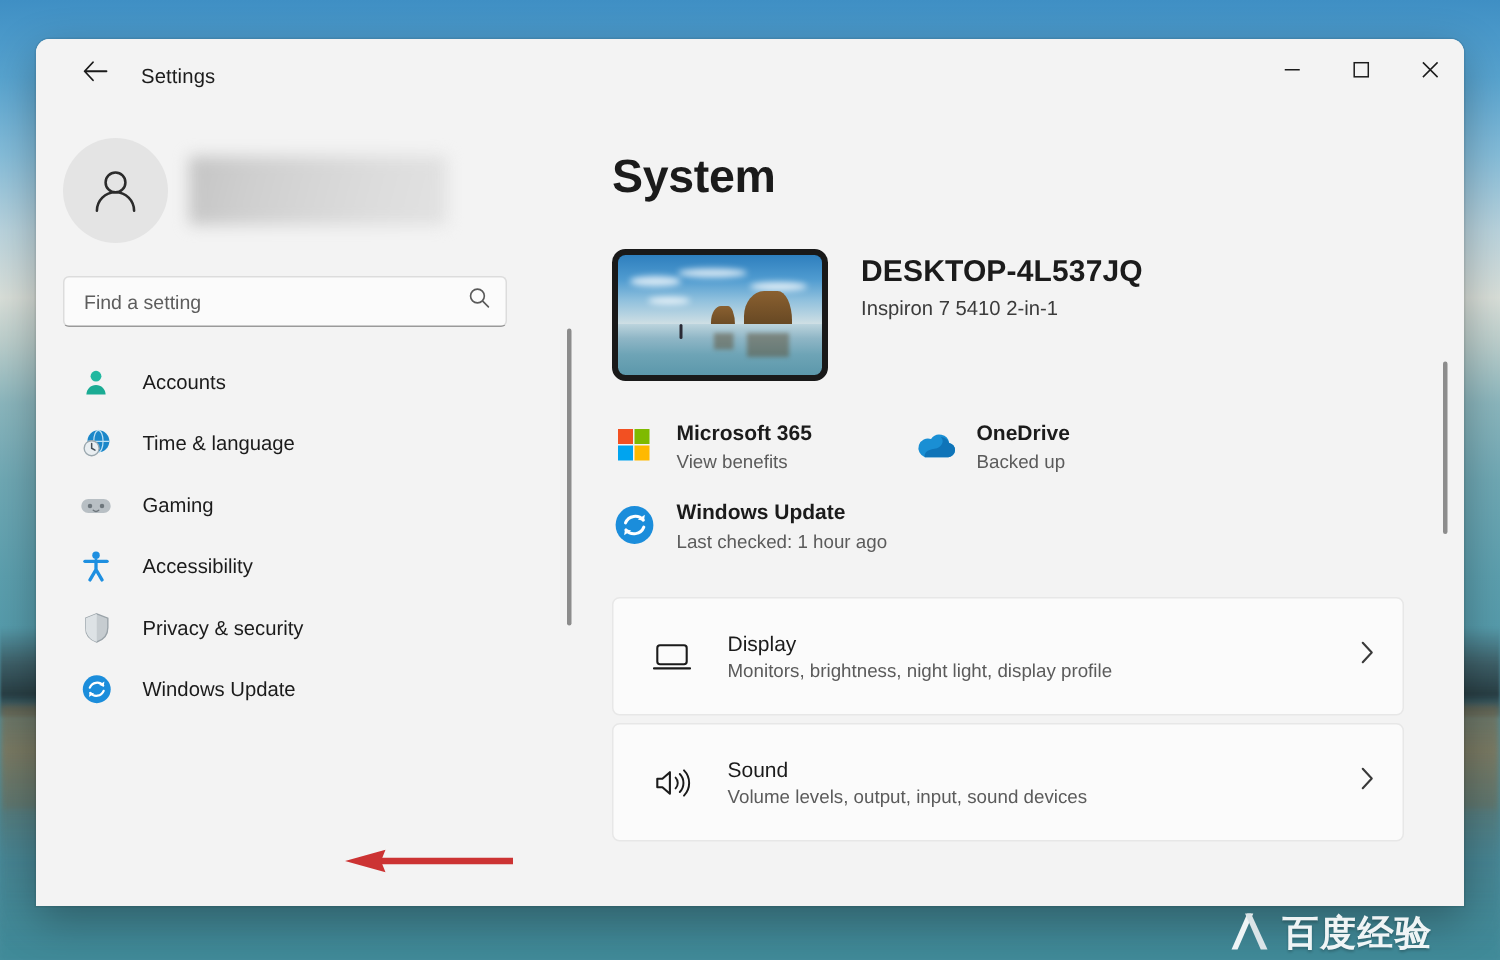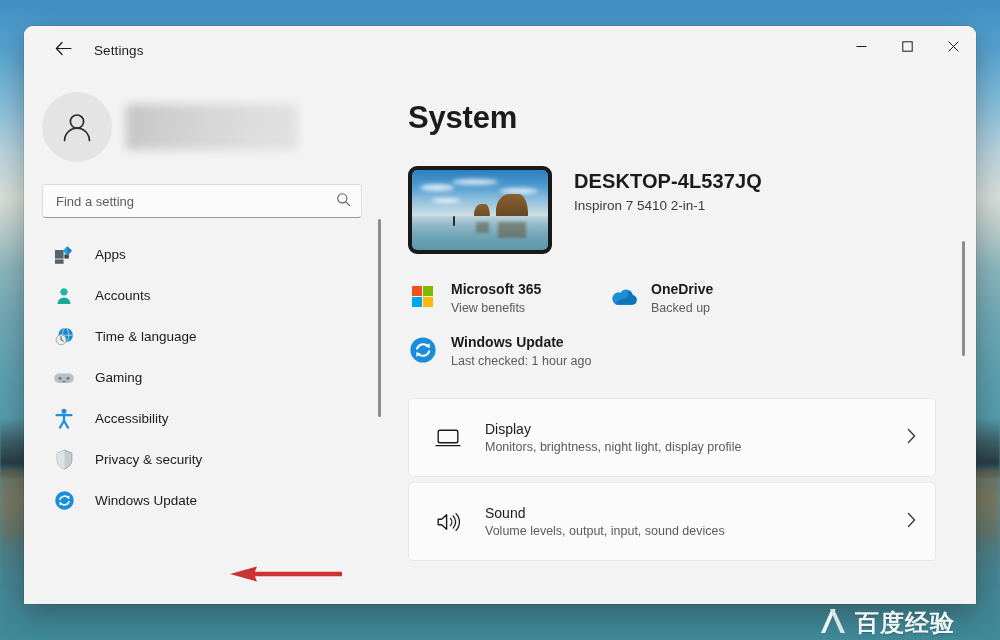"Find a setting" .searchbox { width: 320px -> 296px }
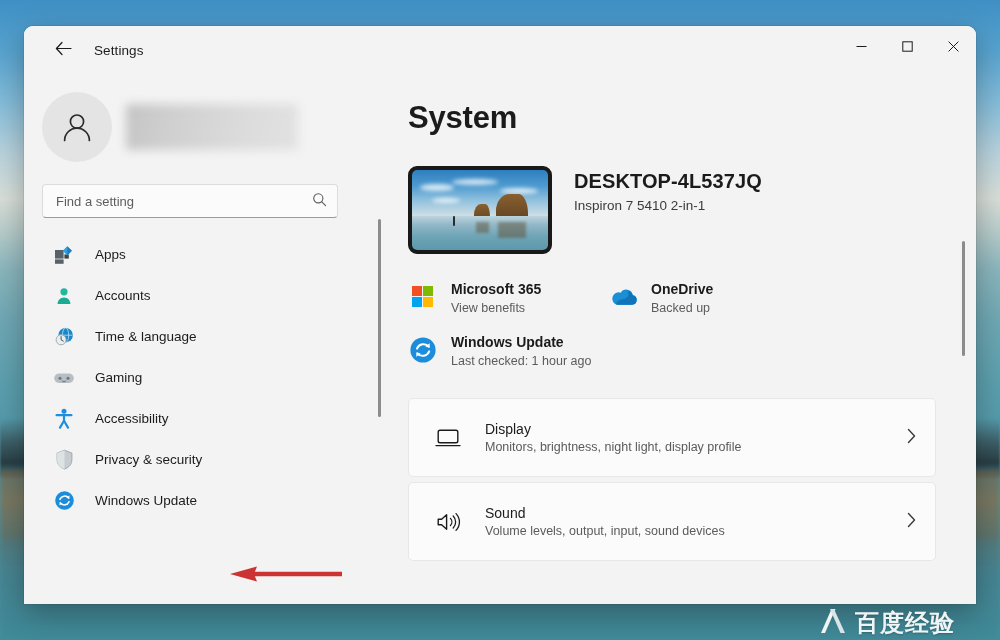"Apps" div.navitem { html: <div> <span> <svg> <rect></rect> <rect></rect> <rect></rect> <path></path> <path></path> </svg> </span> <span>Apps</span> </div> -> none }
